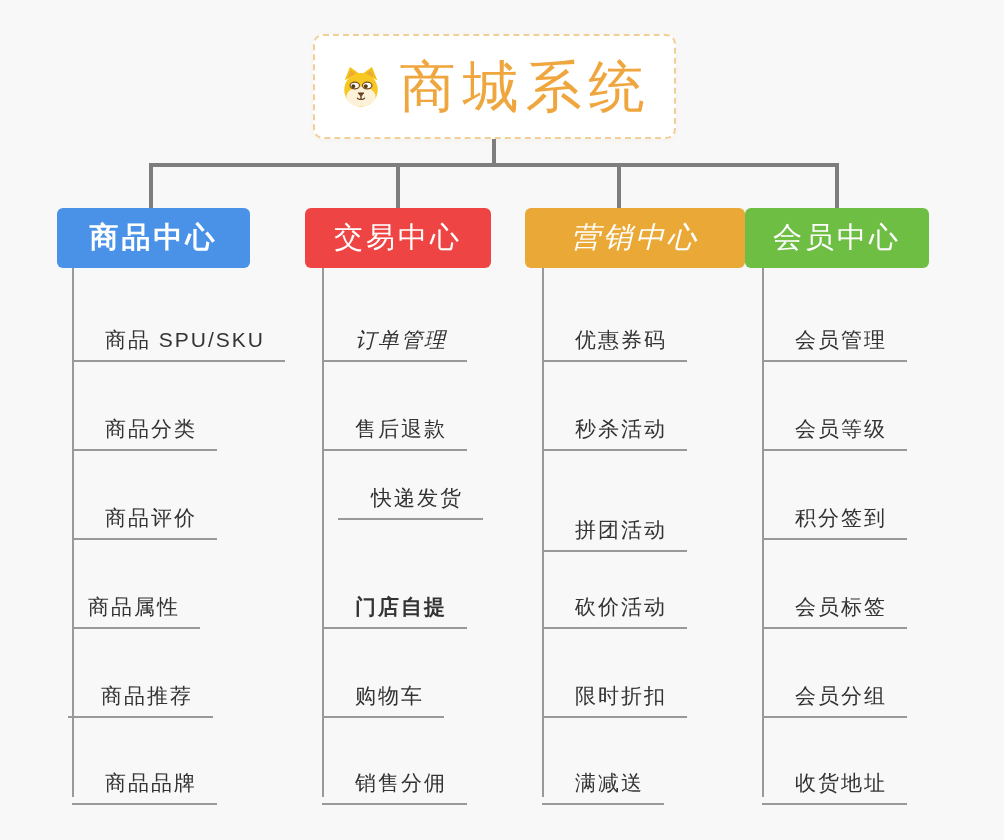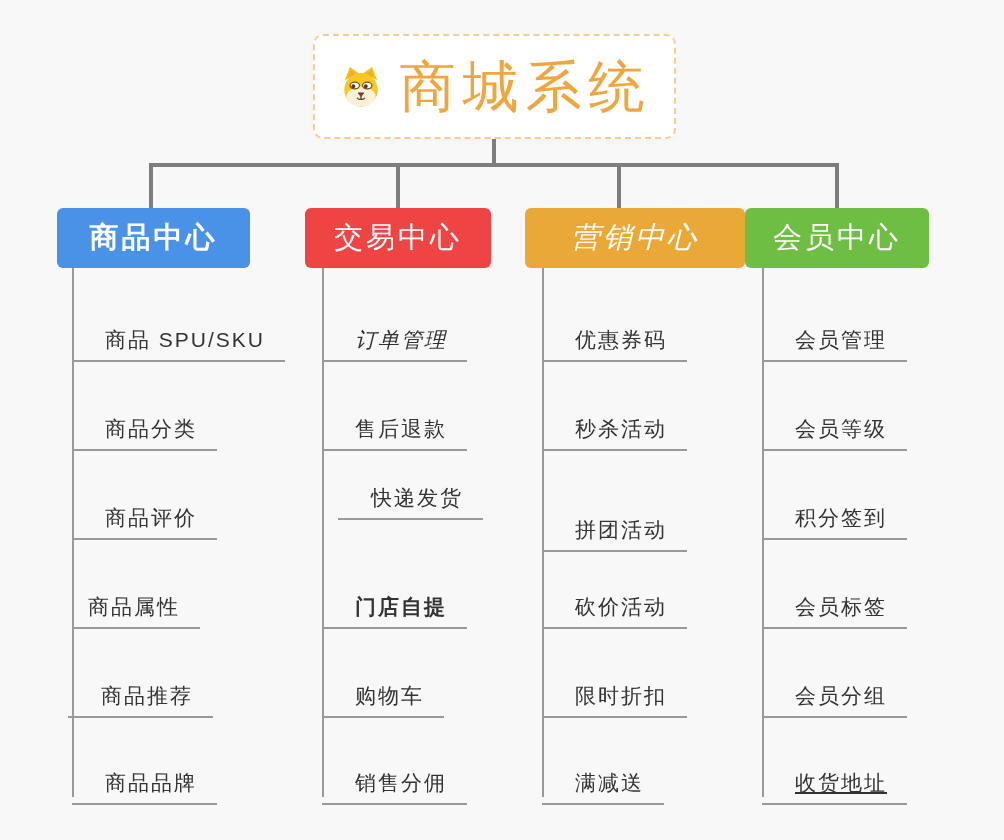"收货地址" div.leaf { text-decoration: underline -> none }
